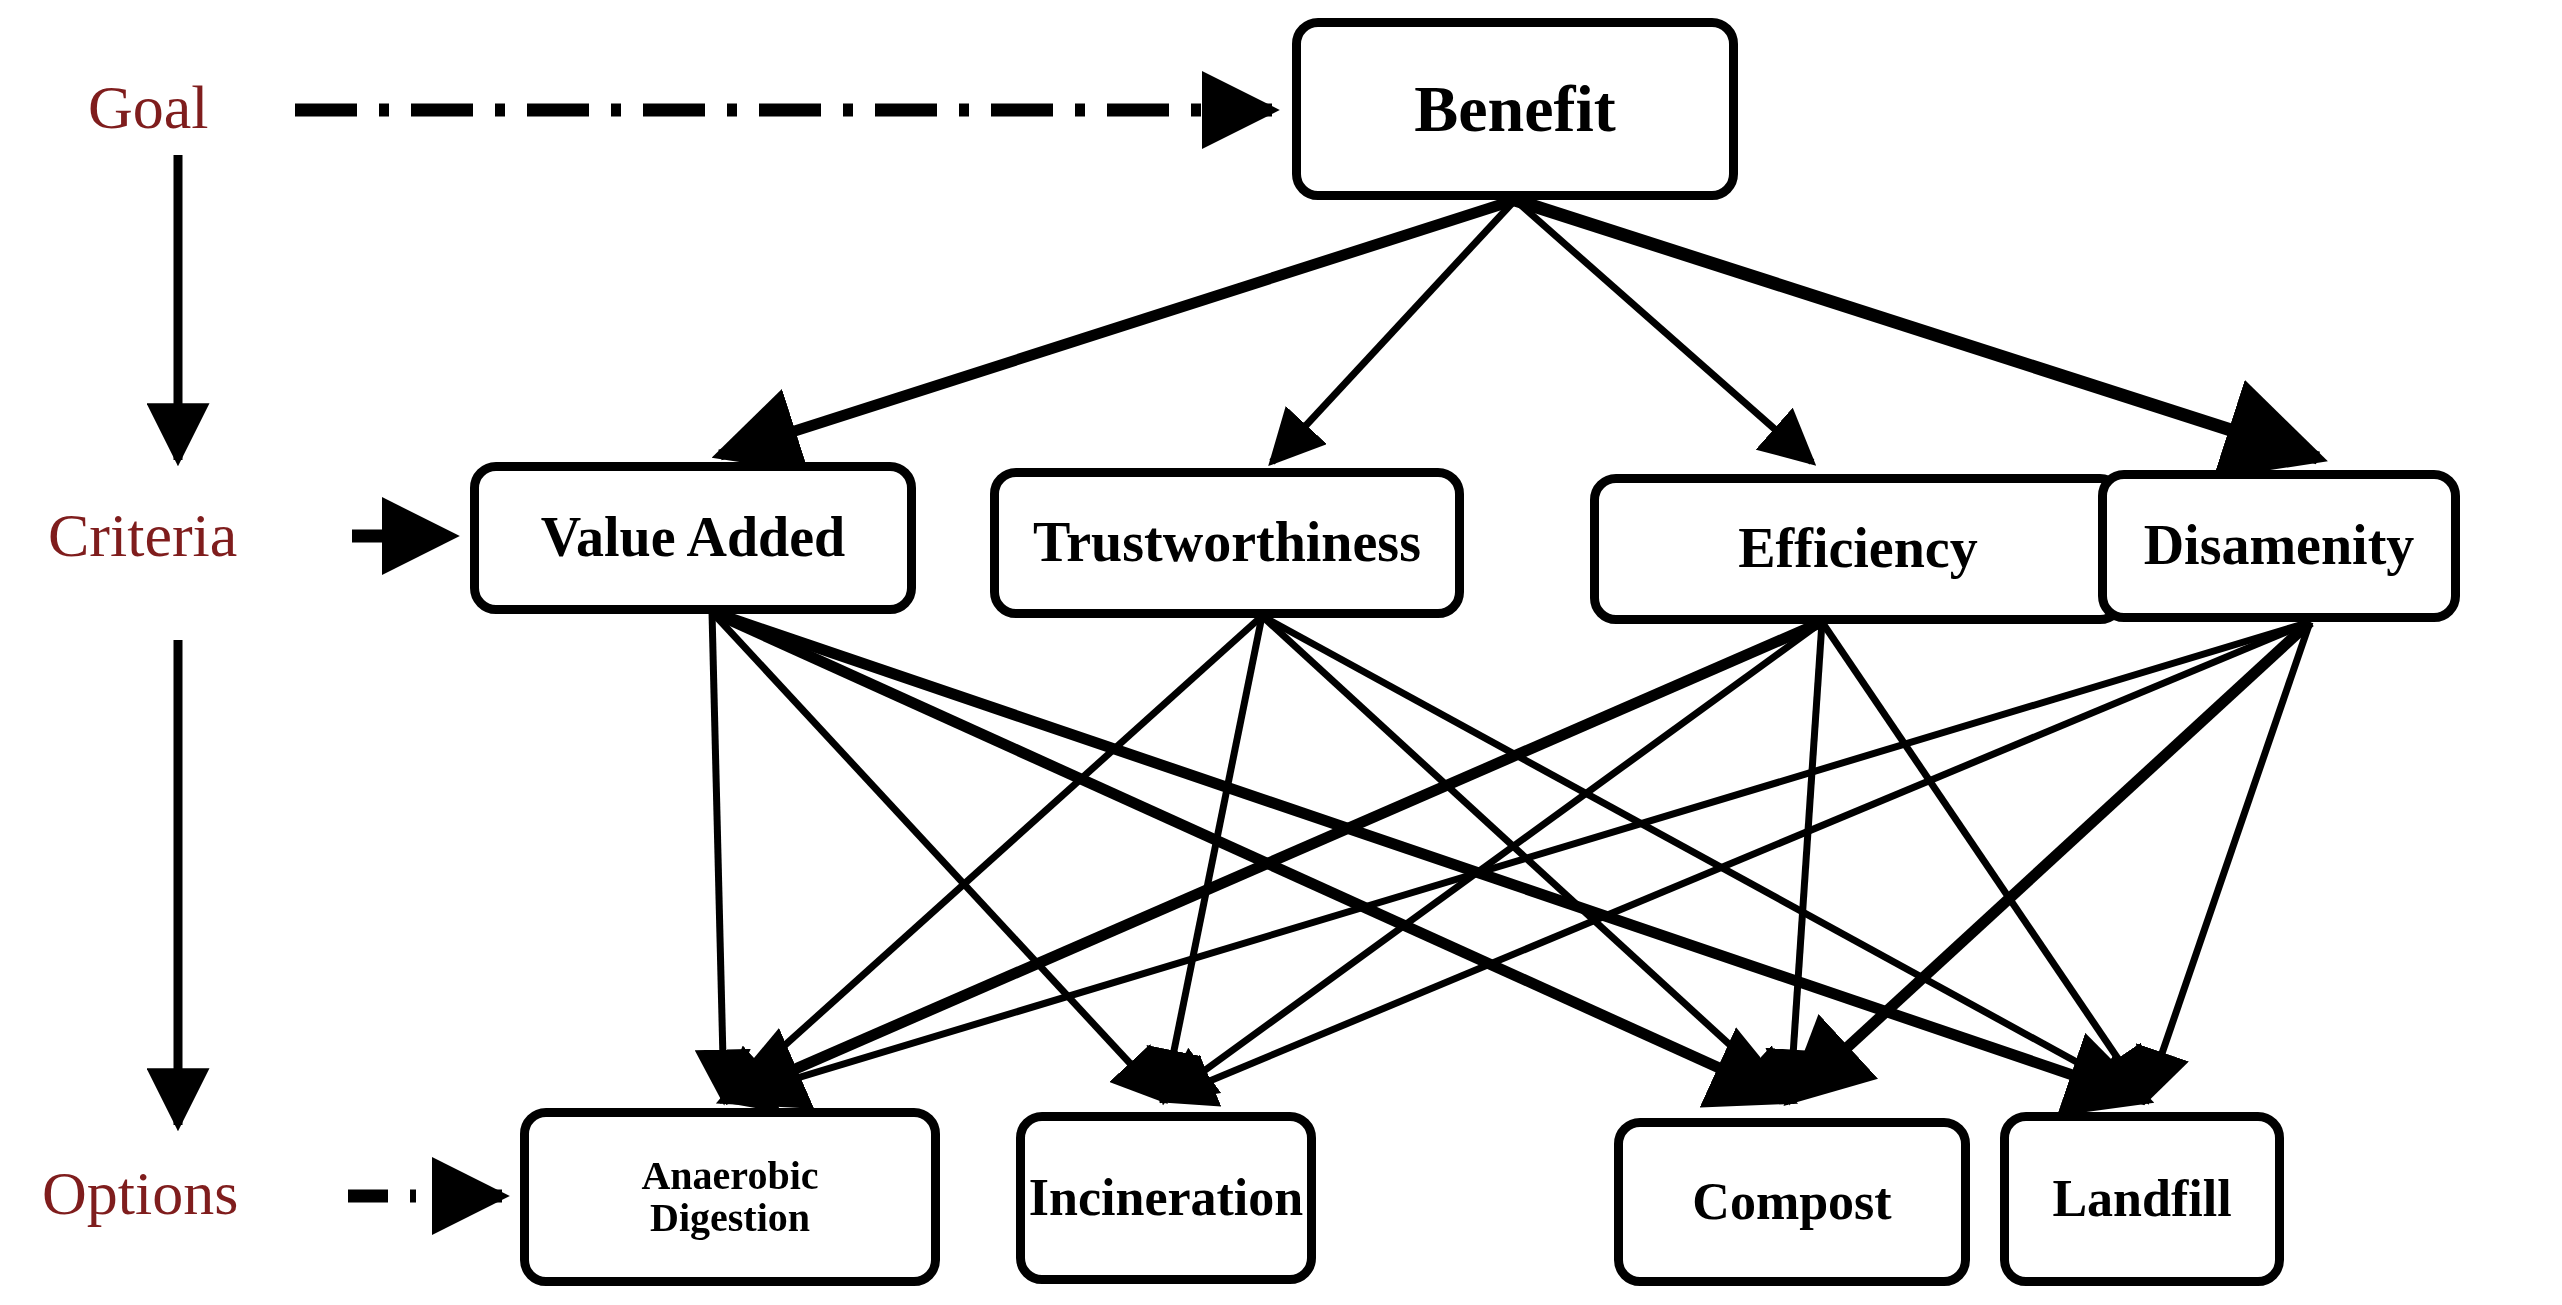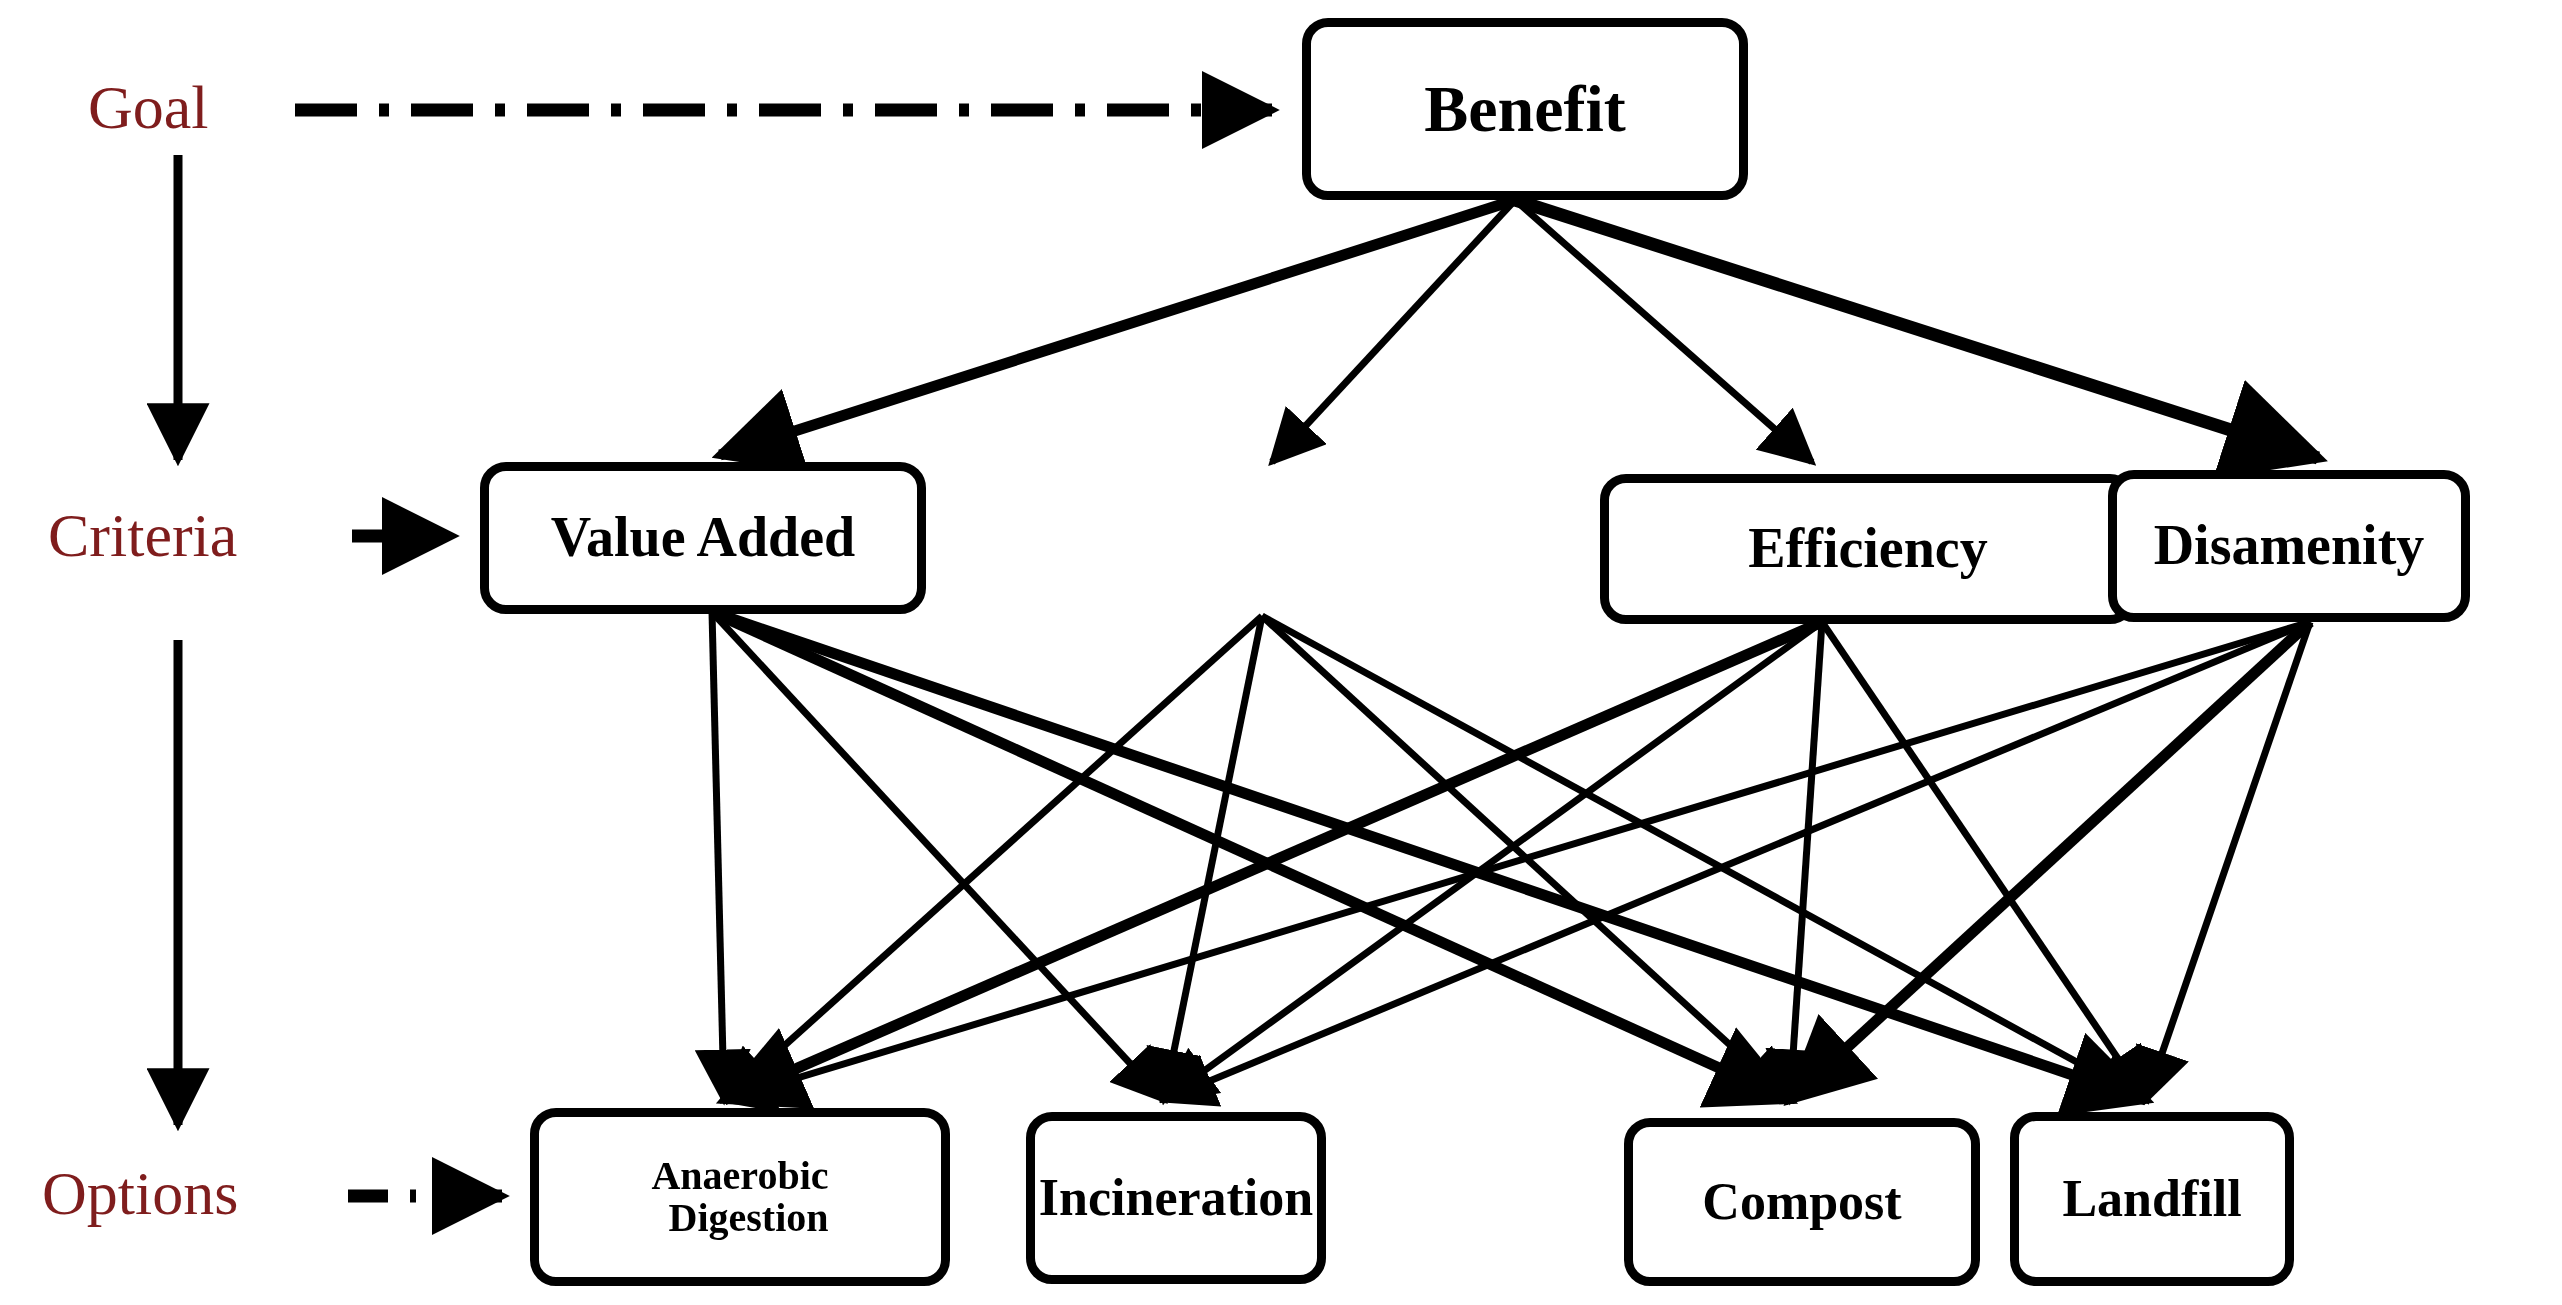"Benefit" .node { margin-left: 10px -> none; text-align: right -> center }
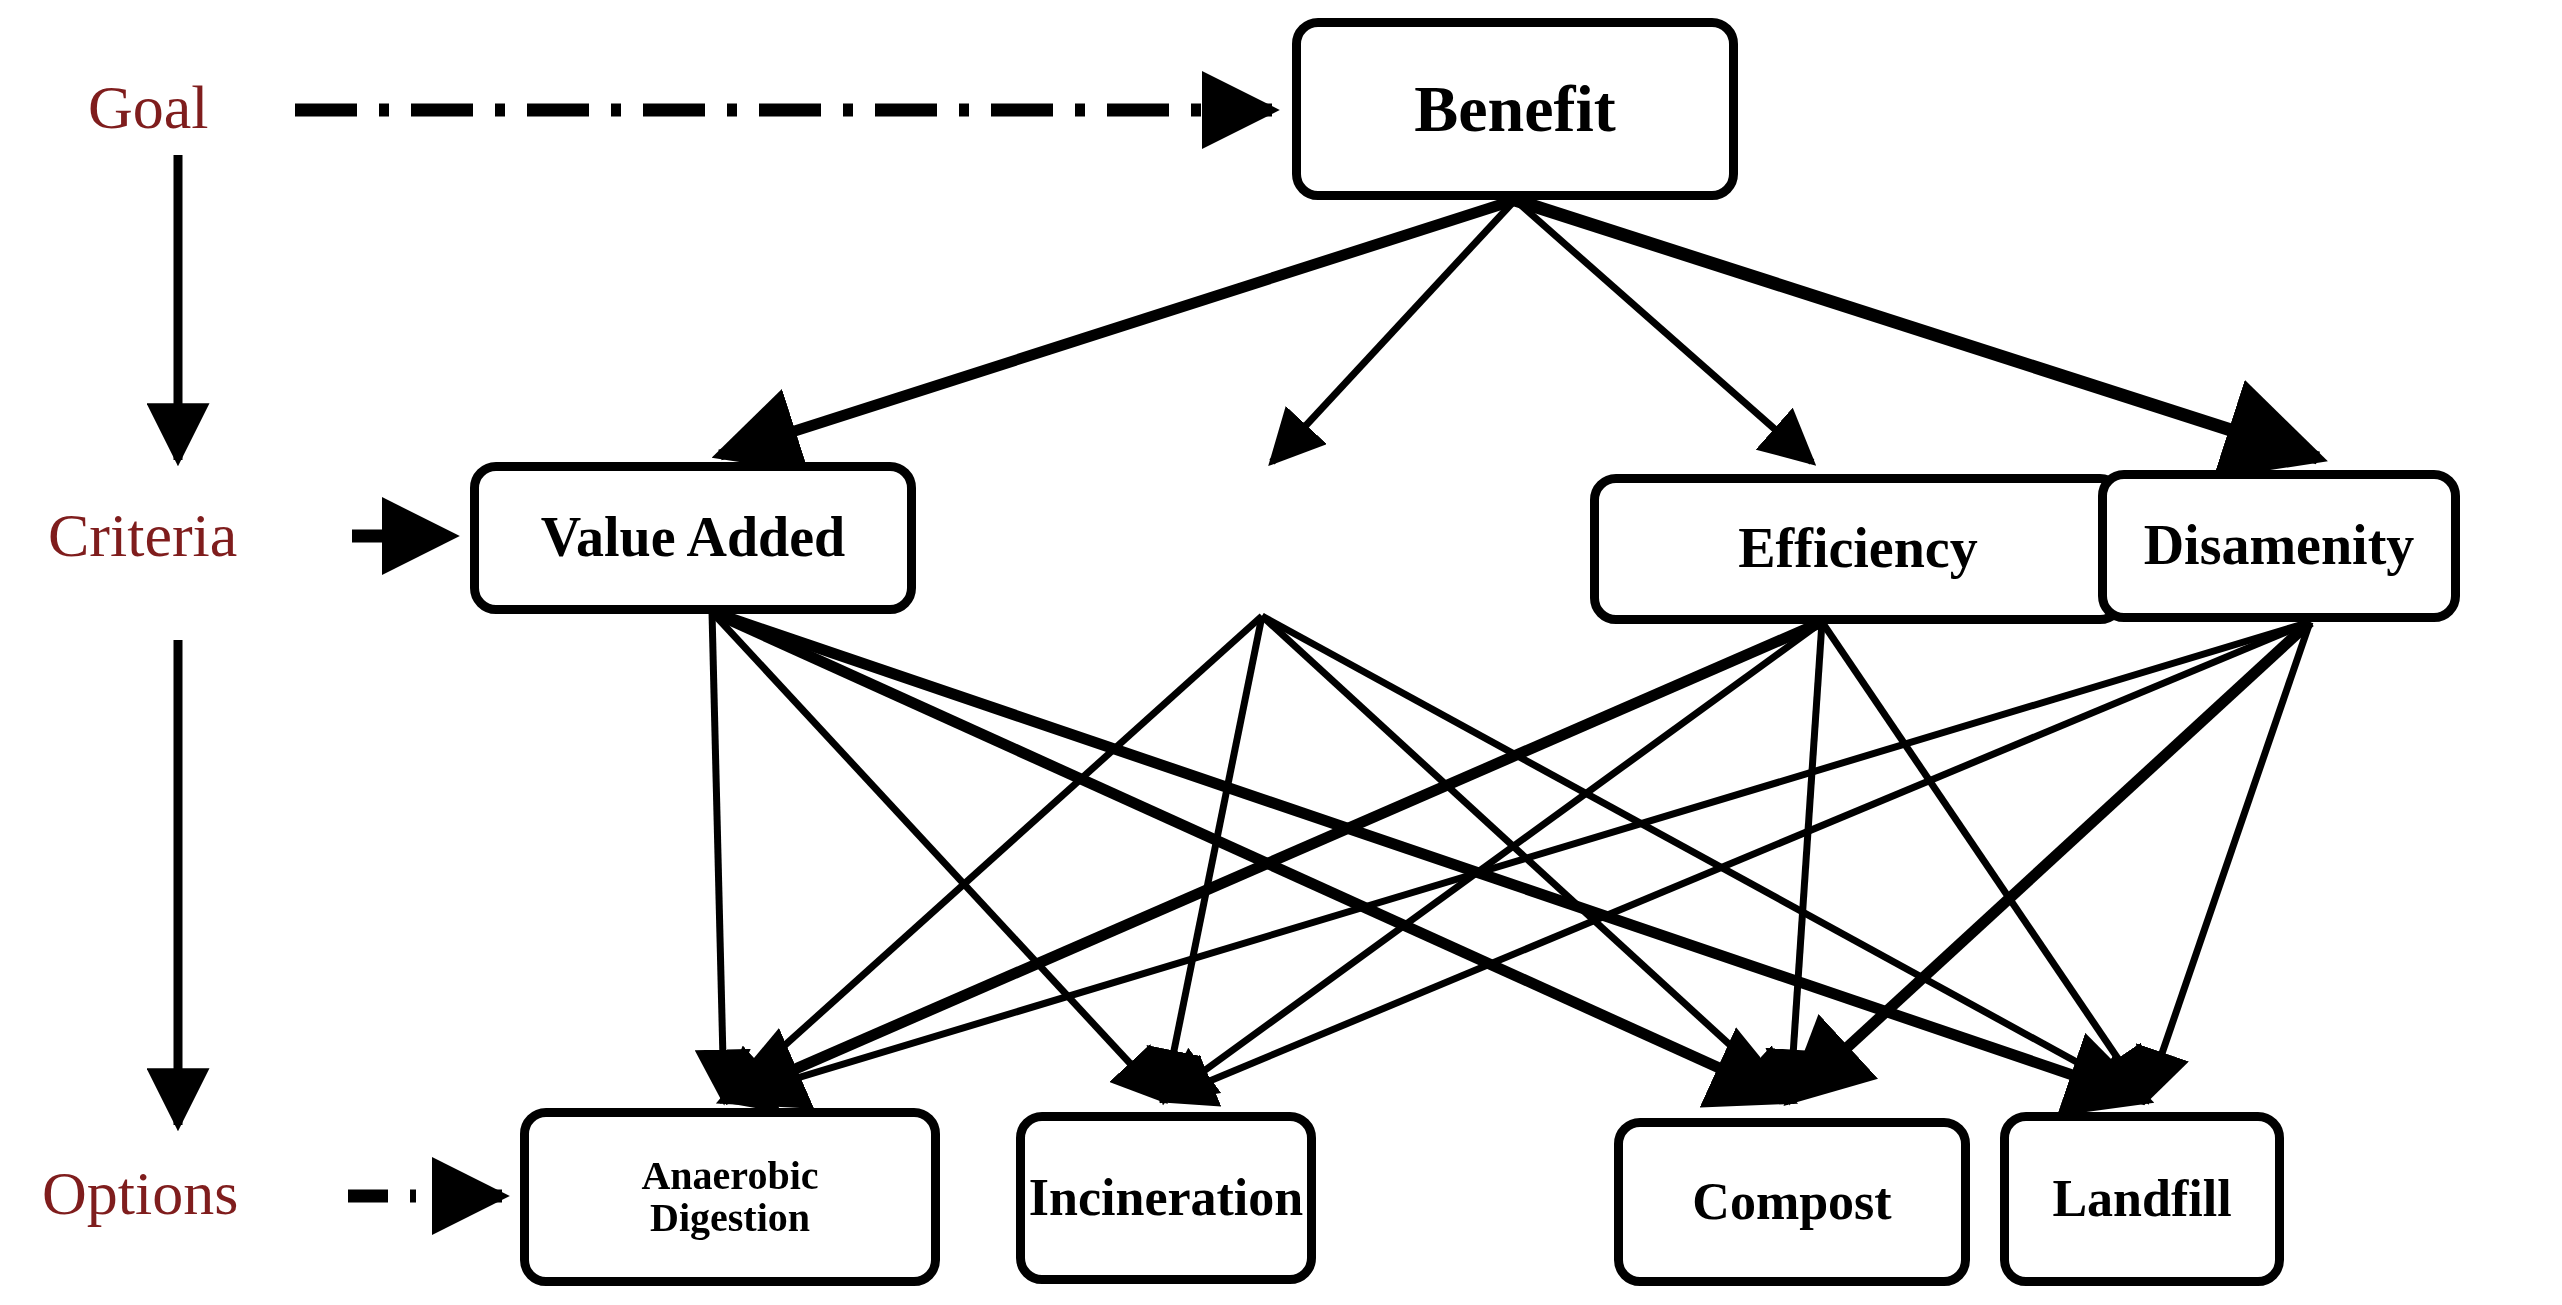"Trustworthiness" div.node { html: none -> <div> <span>Trustworthiness</span> </div> }
